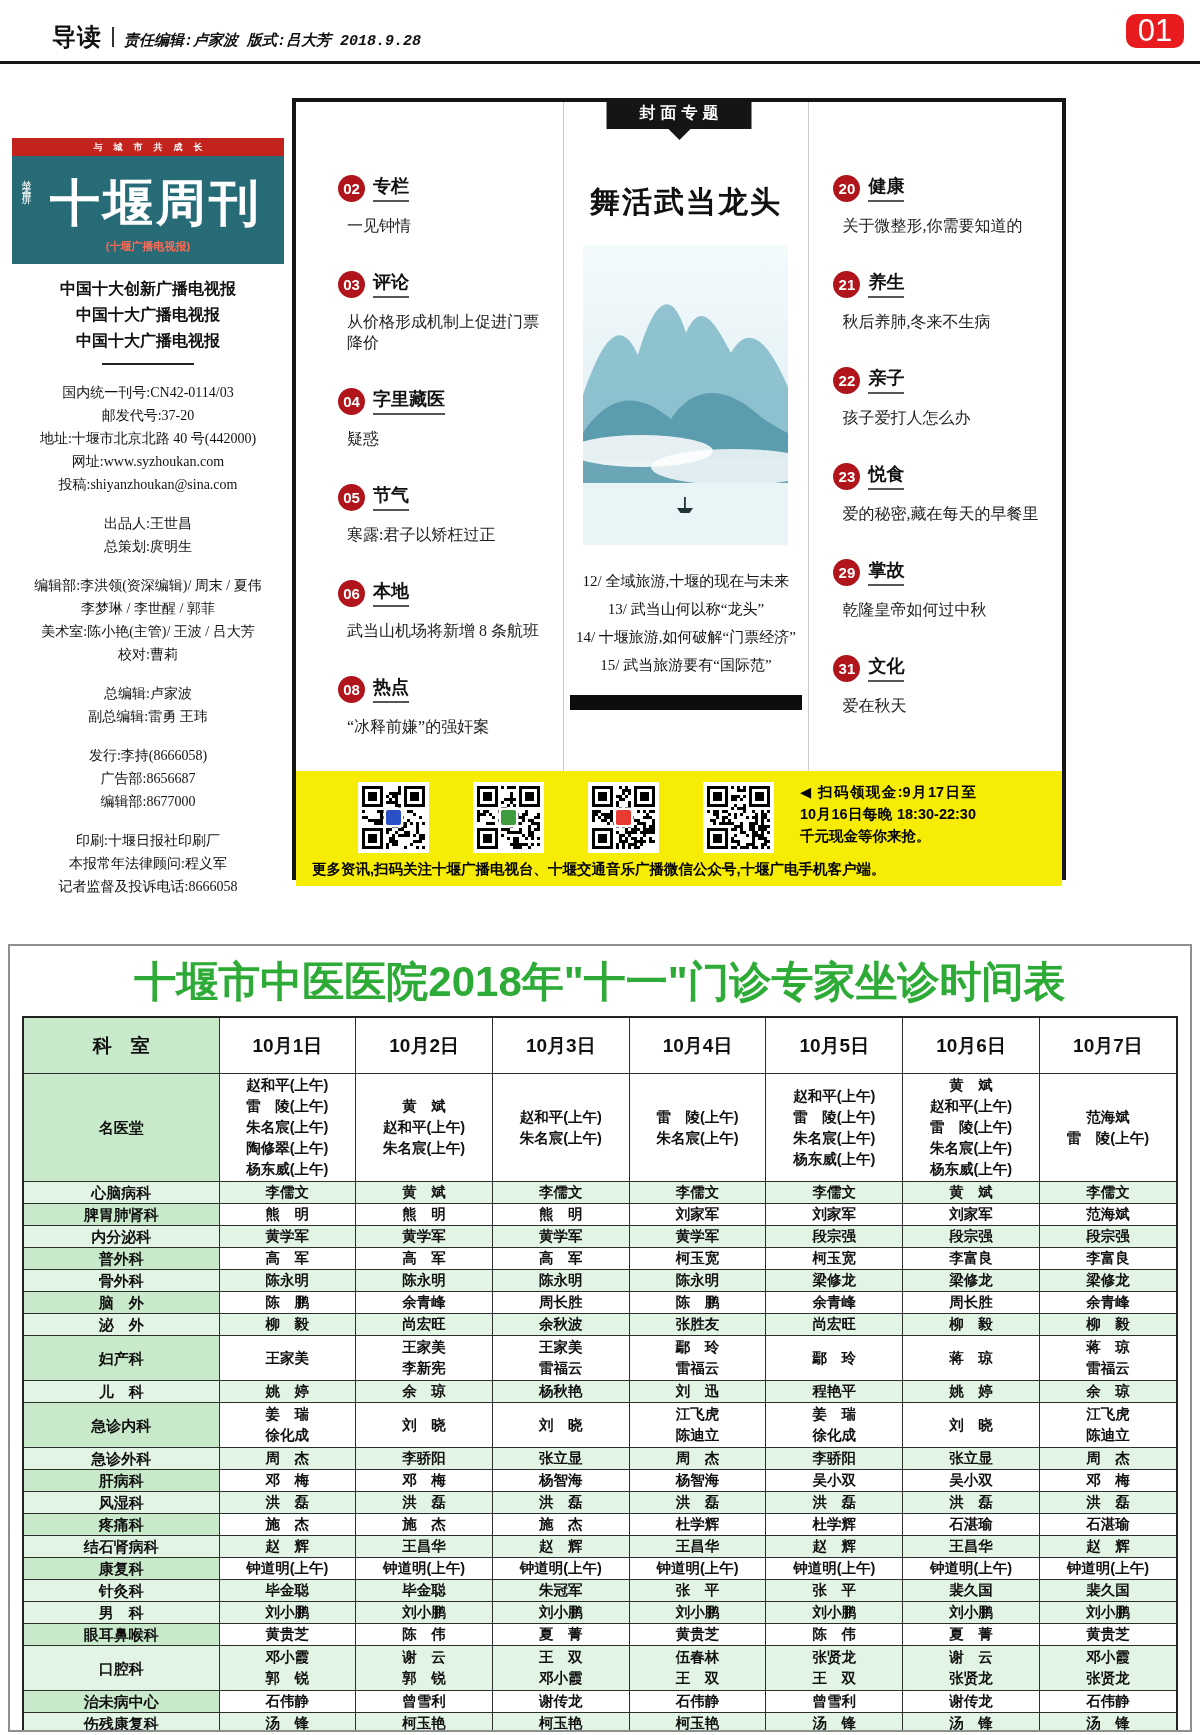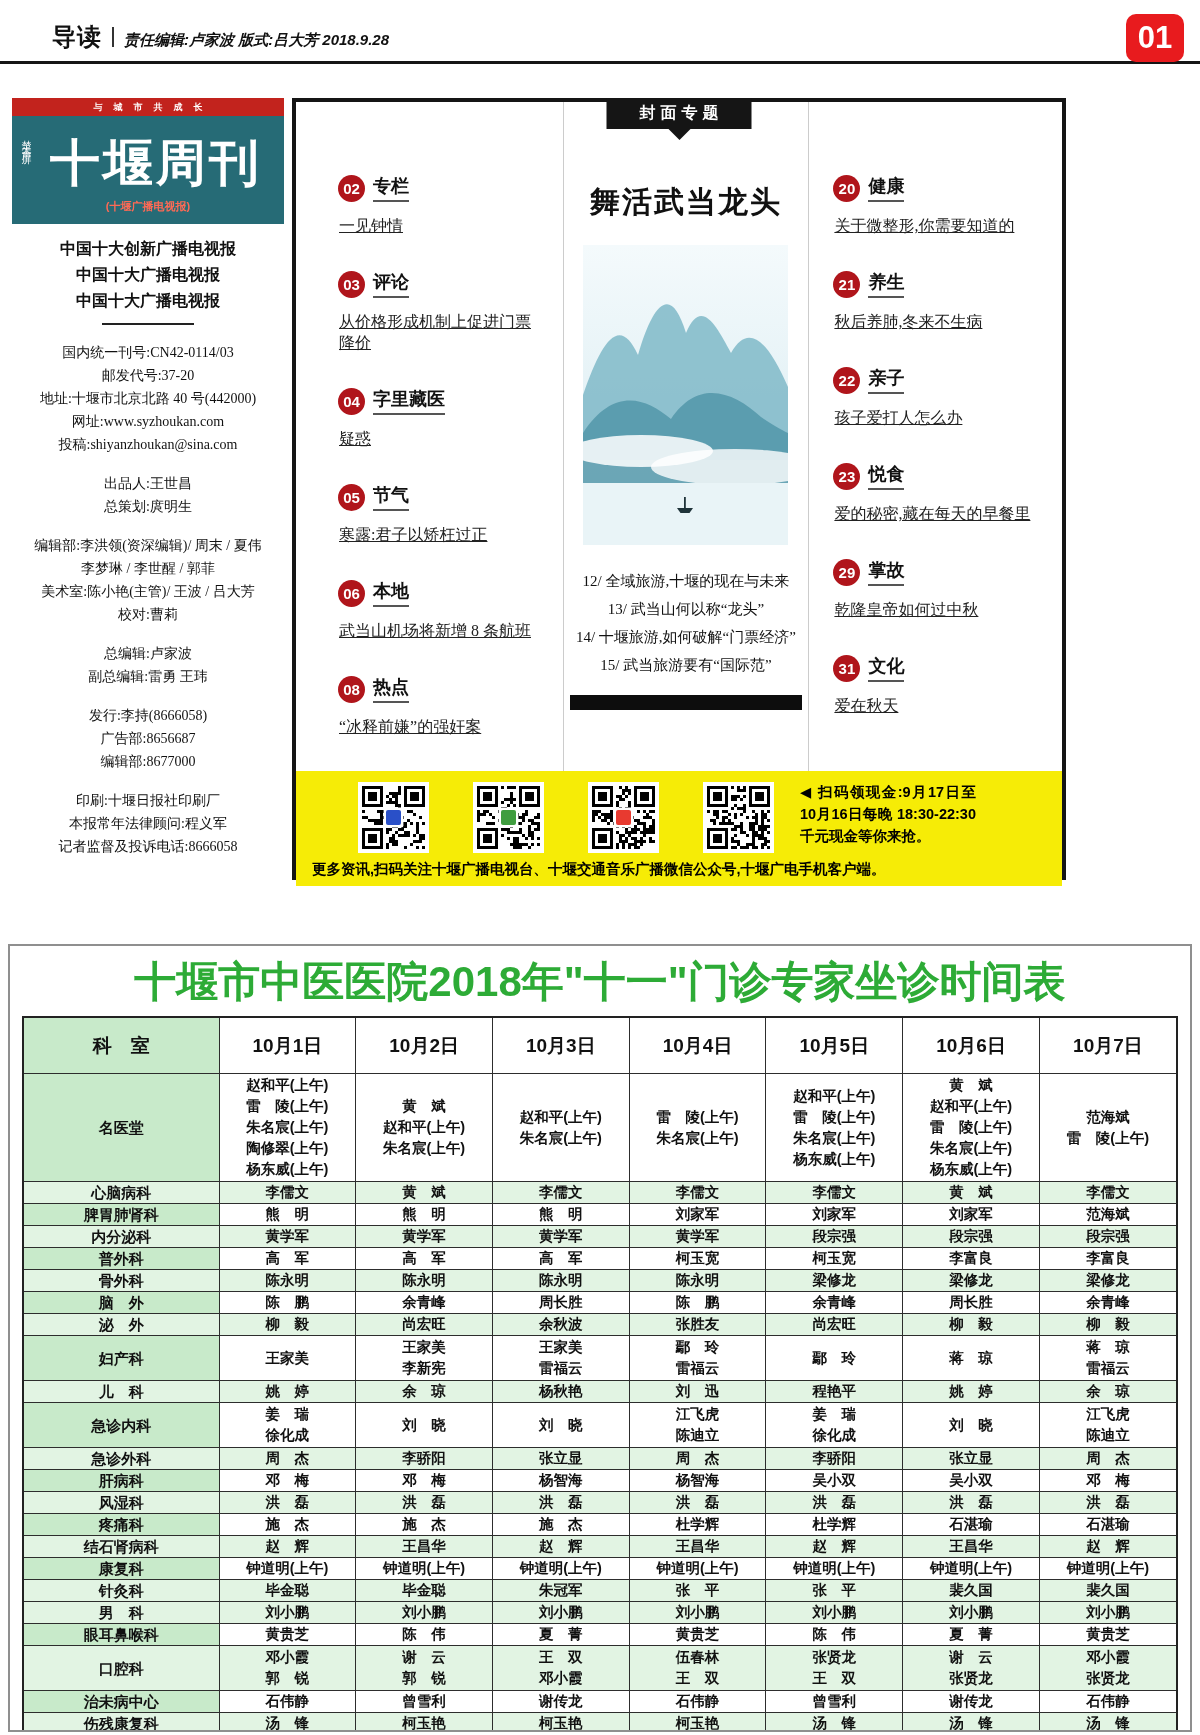"导读" .ph-inner { font-family: none -> Liberation Mono, monospace }
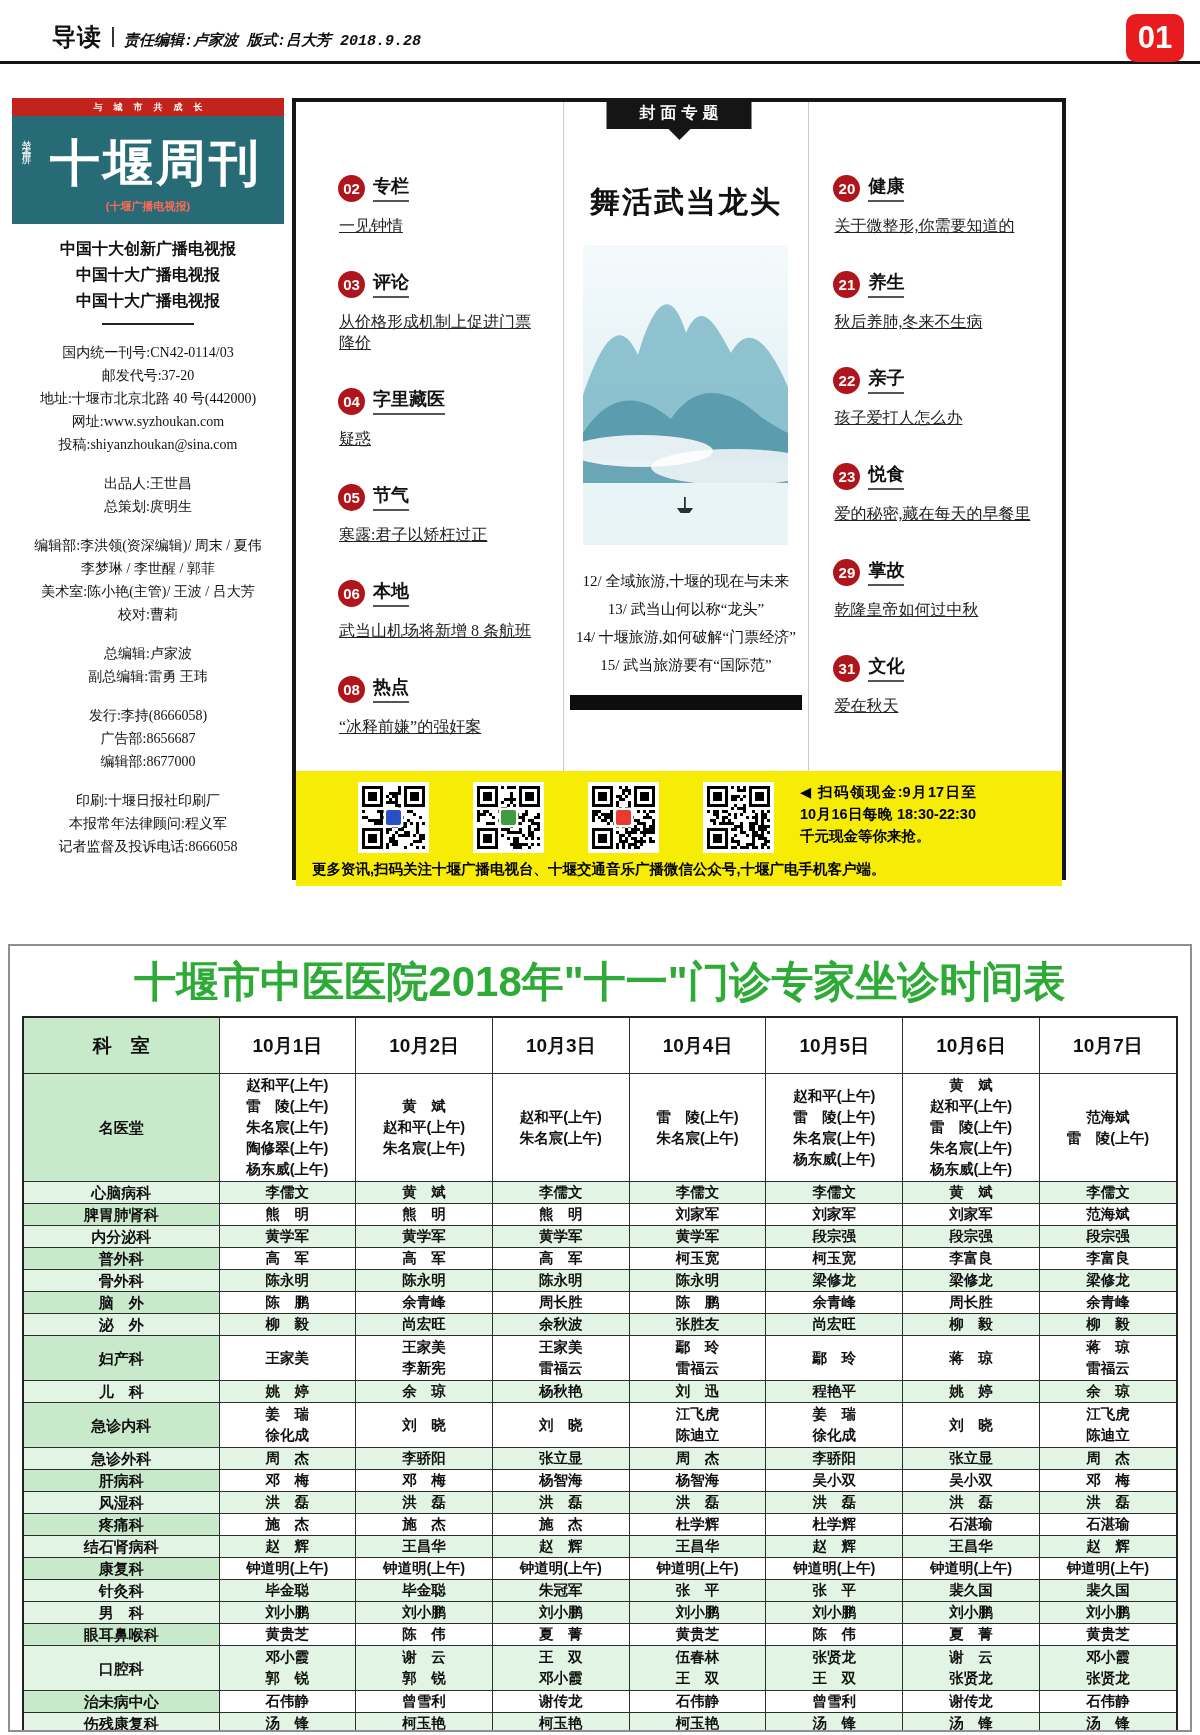"01" .page-badge { font-weight: bold -> normal; height: 48px -> 34px }
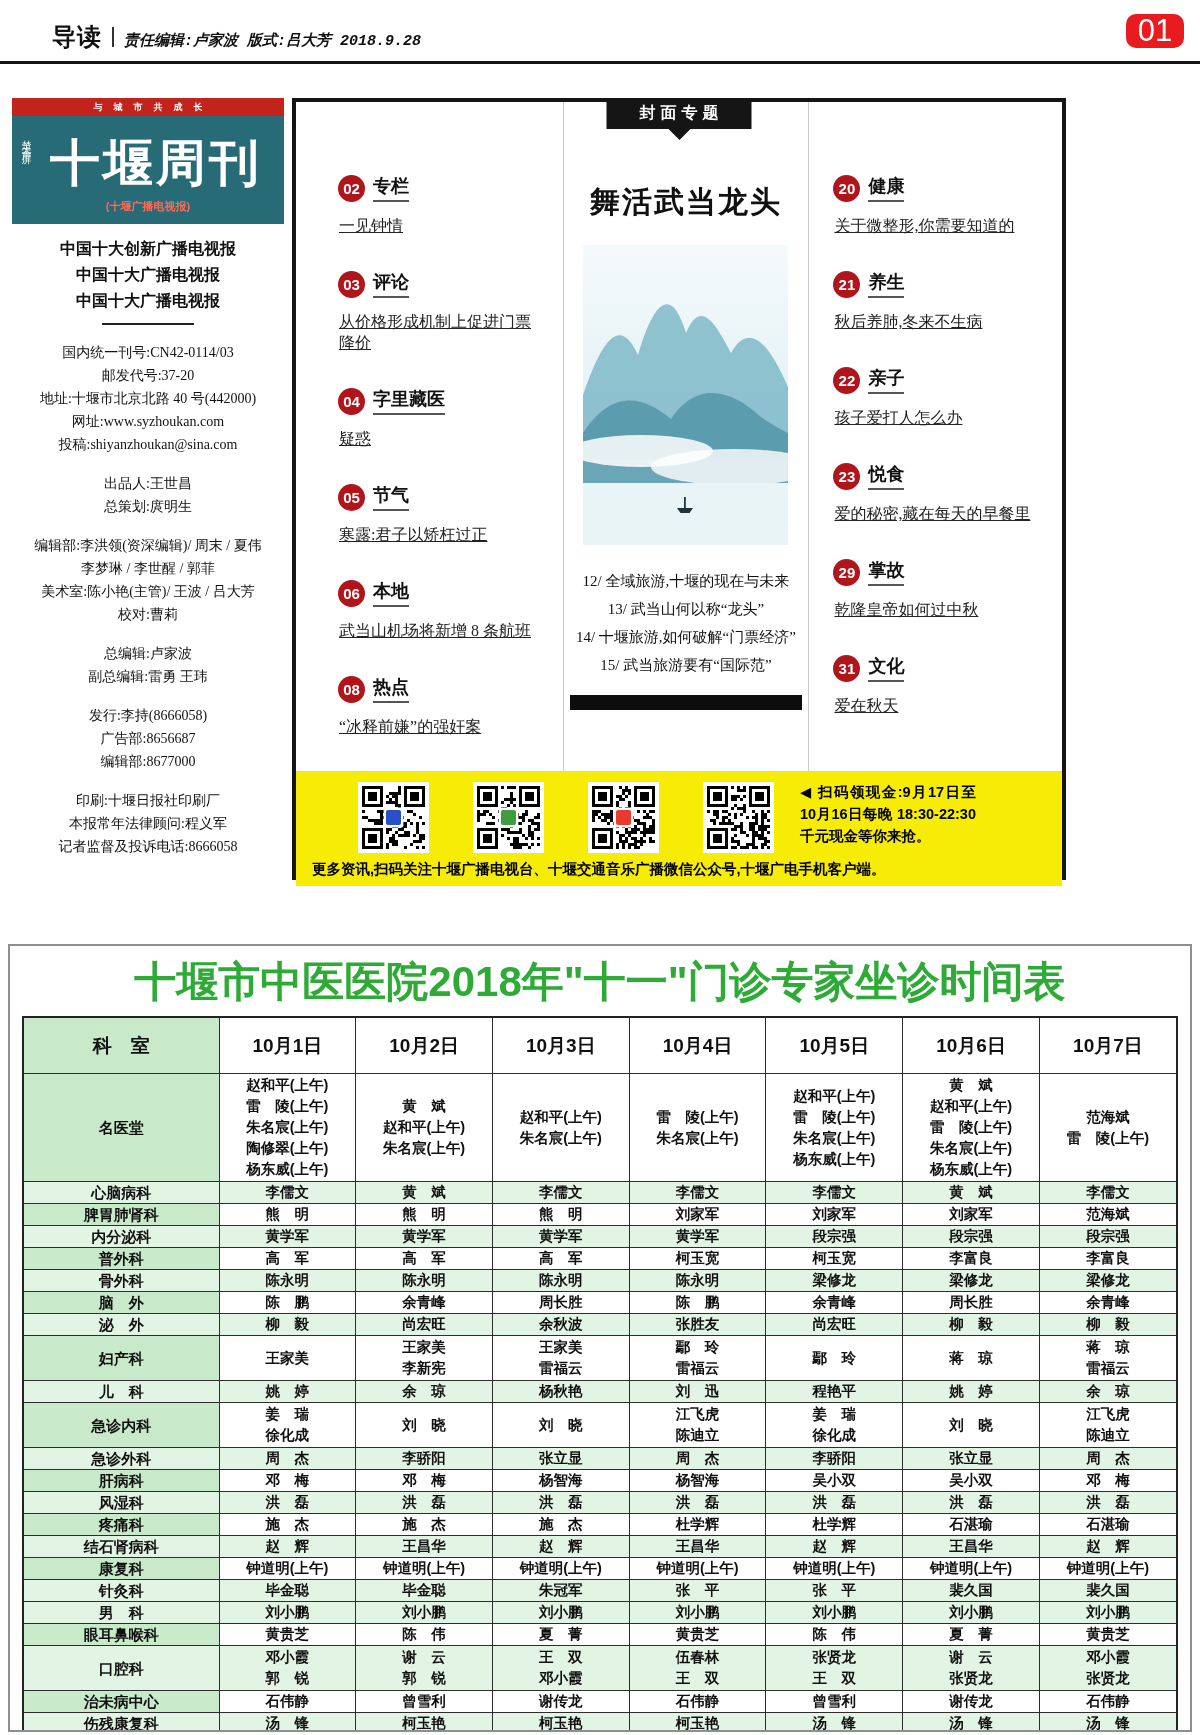"与城市共成长" .masthead { margin-top: none -> 40px }
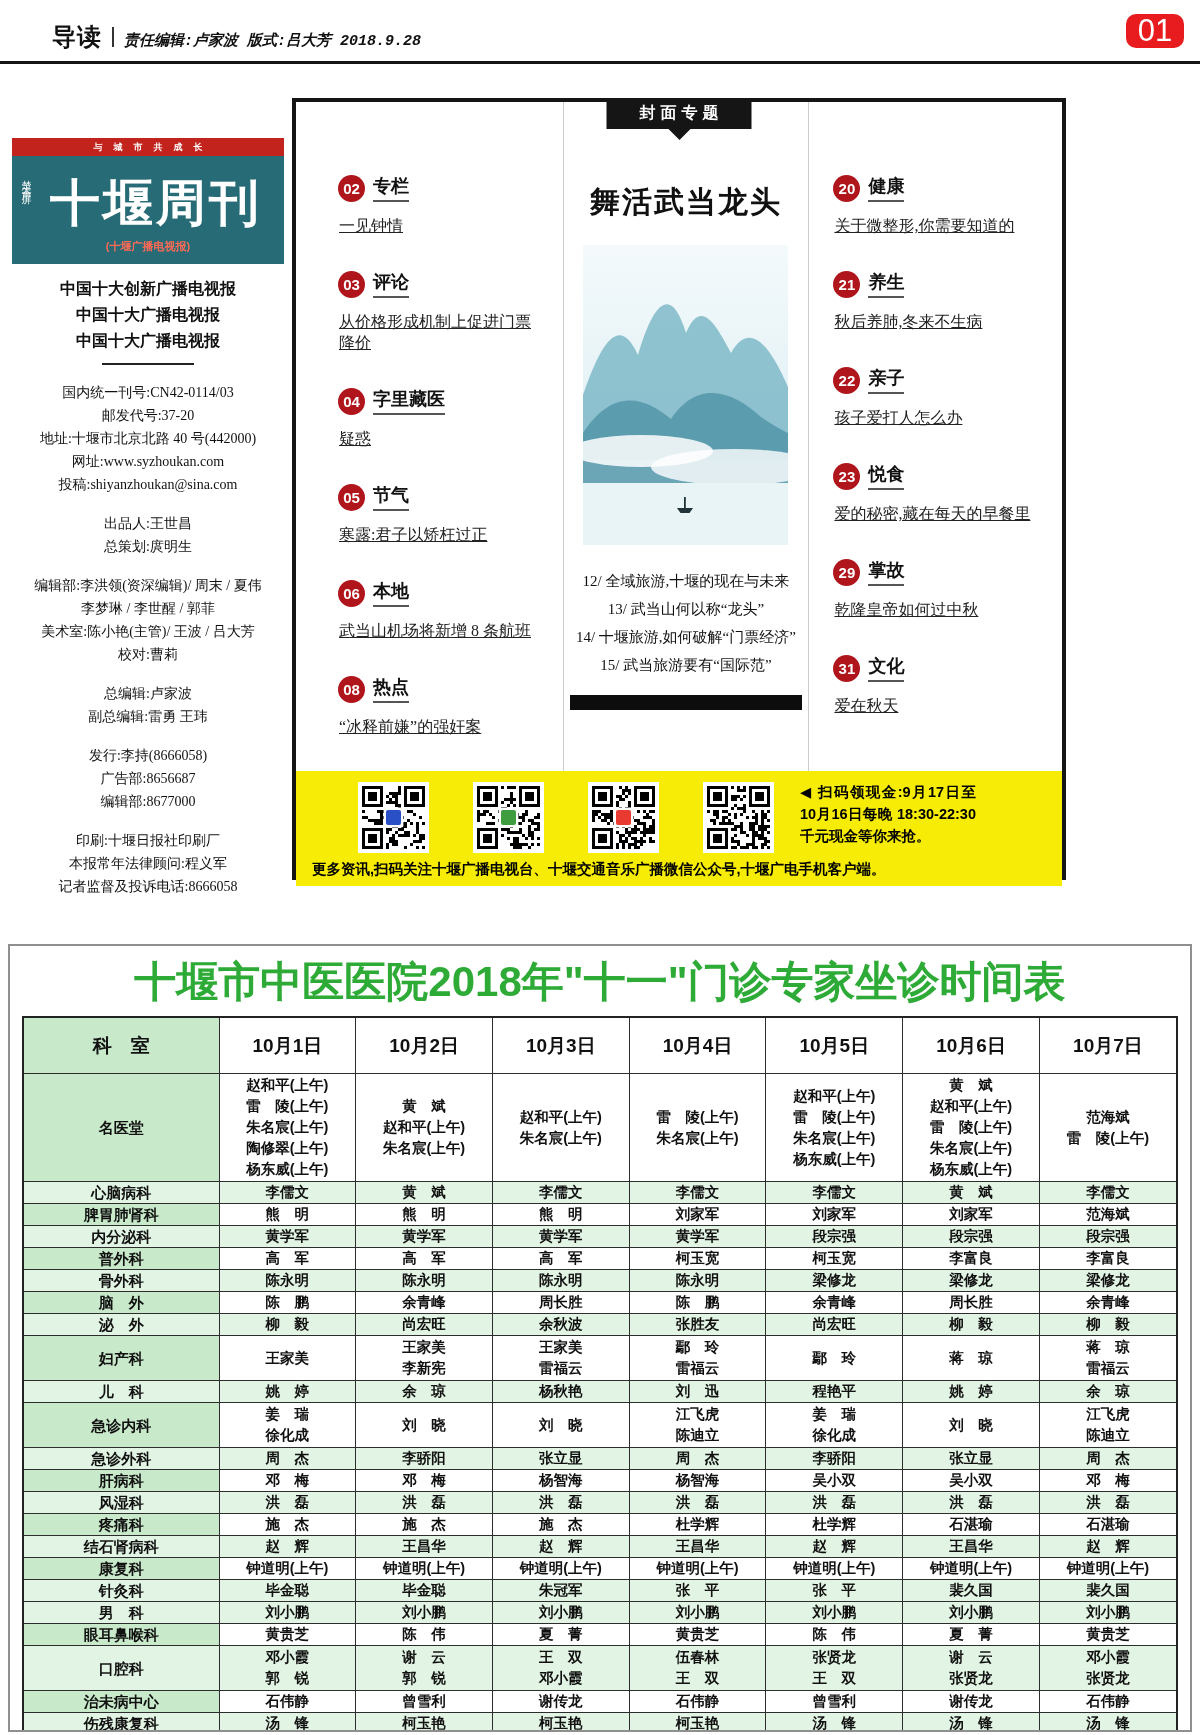"一见钟情" .sec-text { margin-left: 1px -> 9px; text-decoration: underline -> none }
